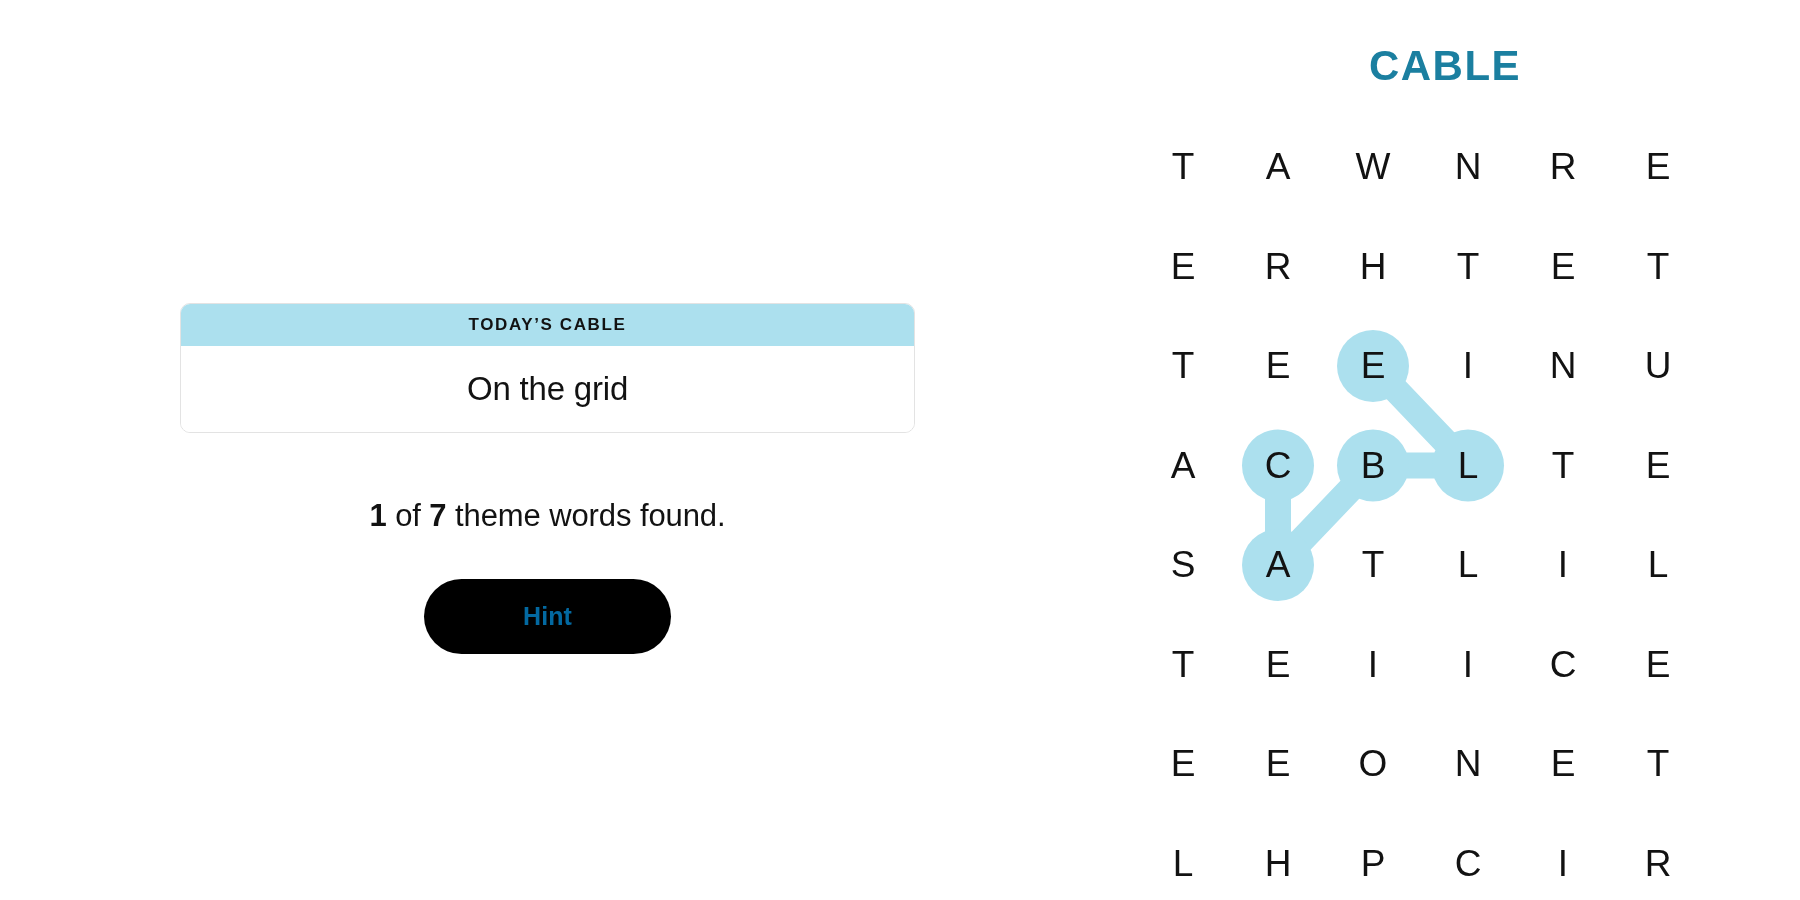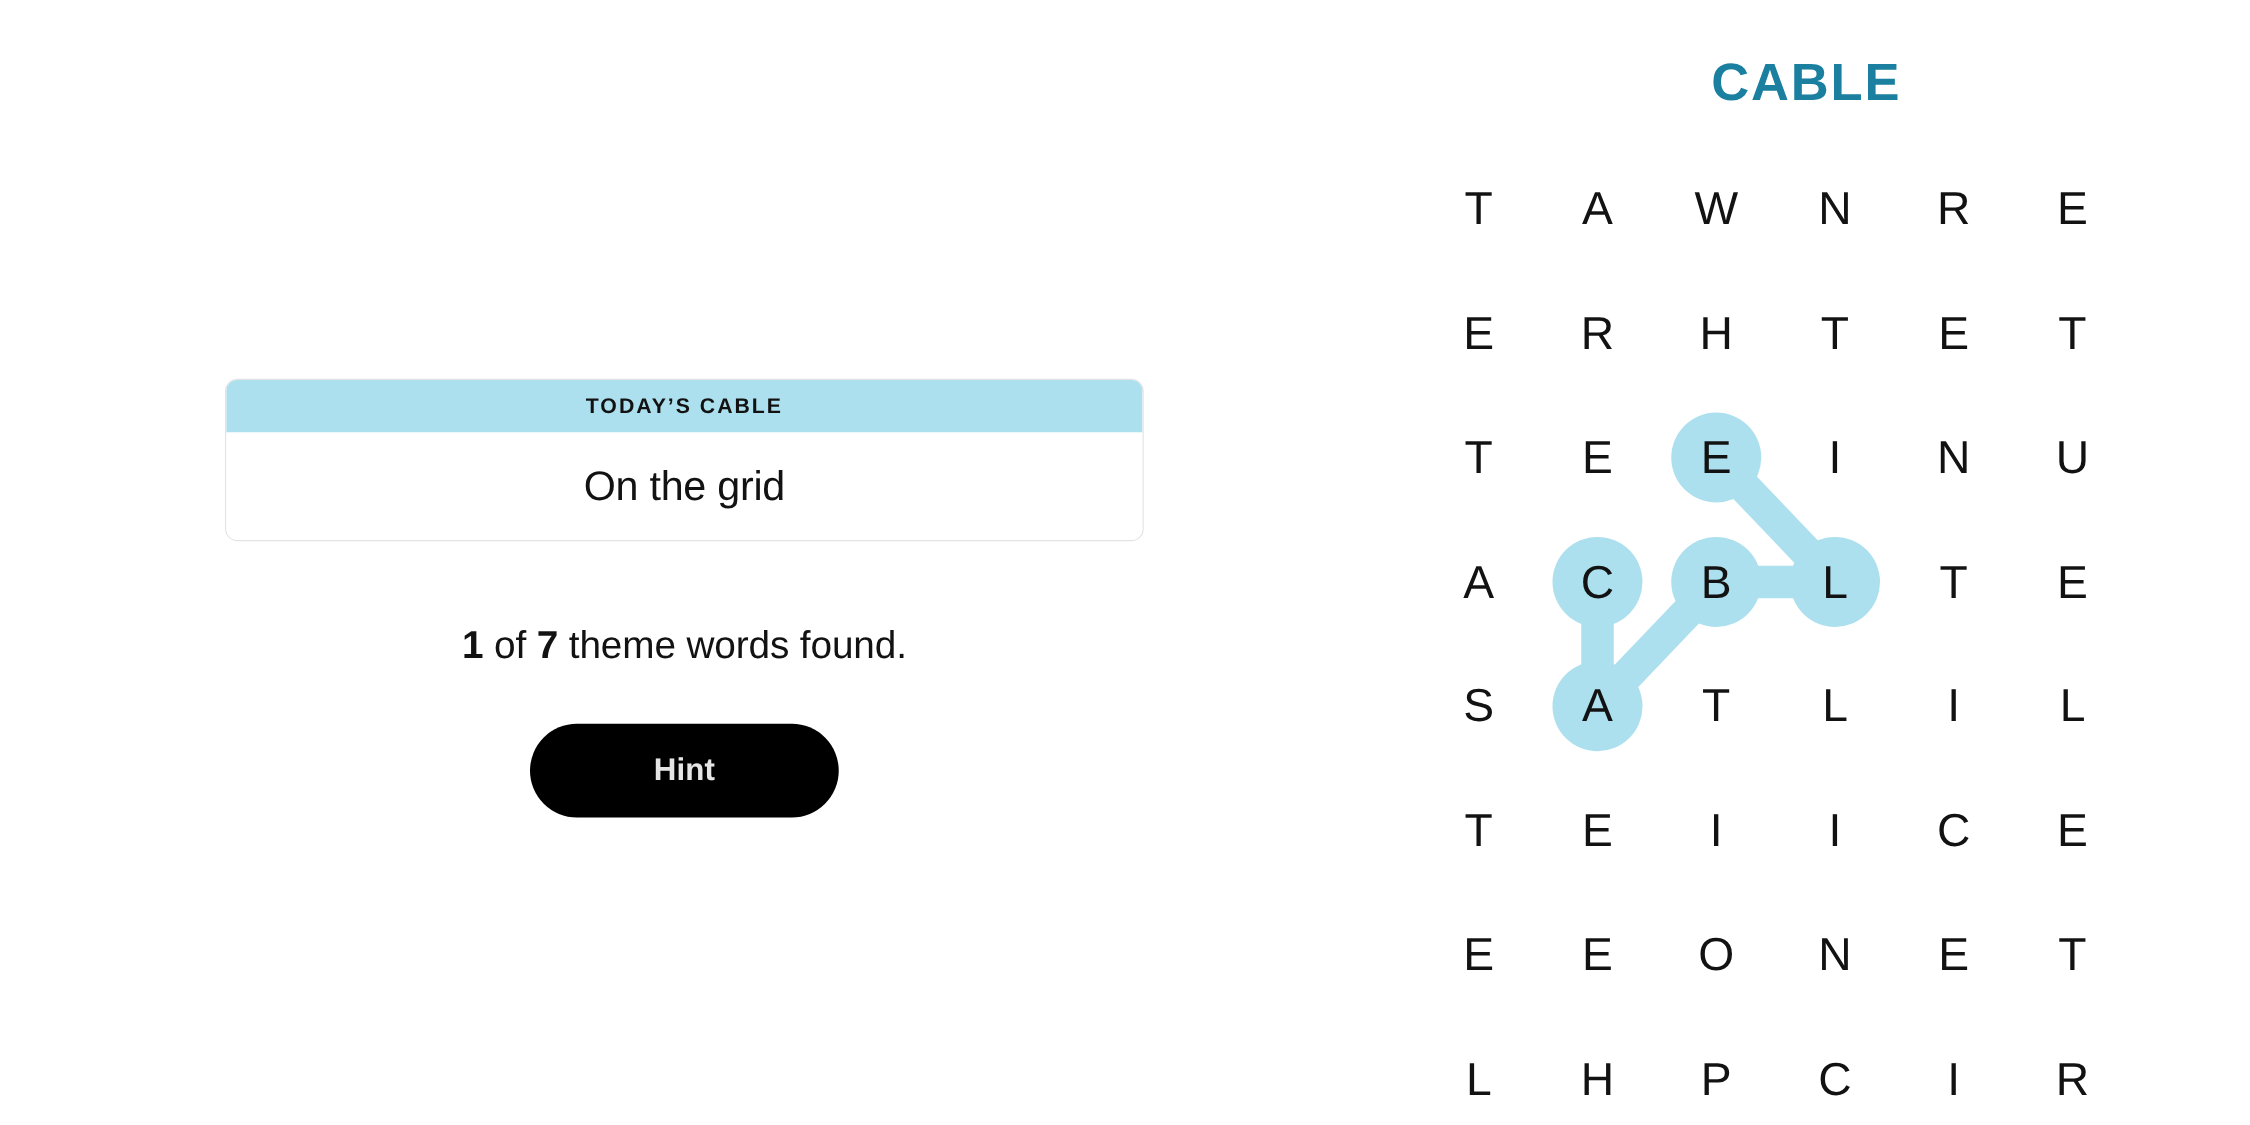"Hint" .hint-button { color: #e5e5e5 -> #0369a1 }
